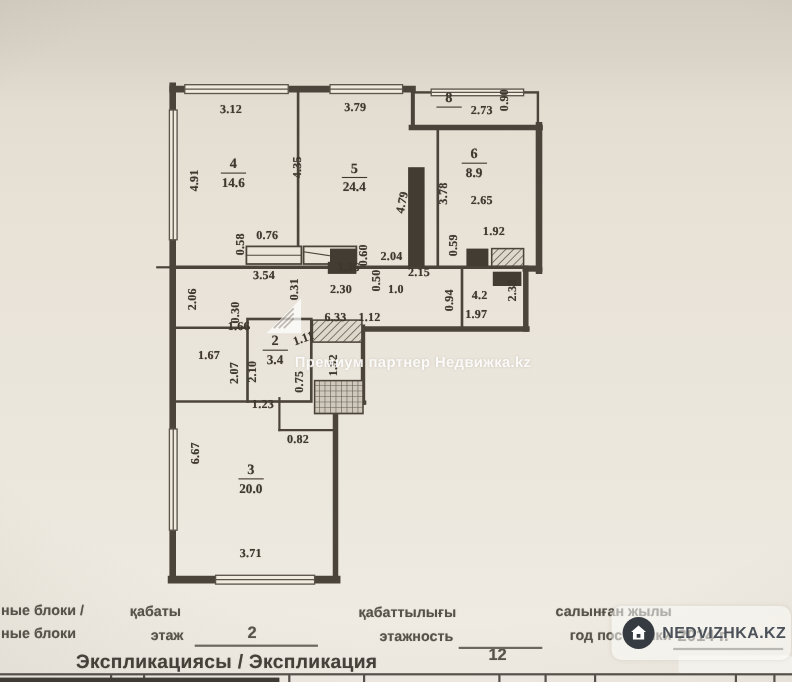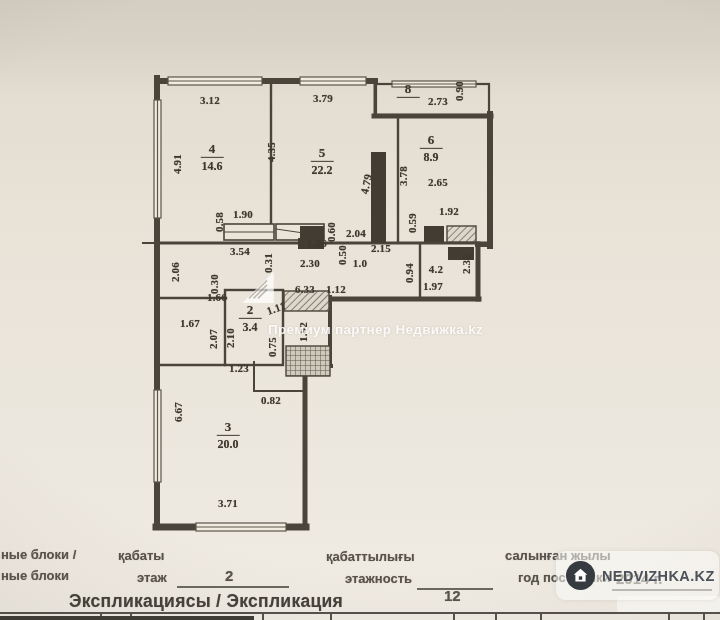"22.2" span.room-area { text: 22.2 -> 24.4 }
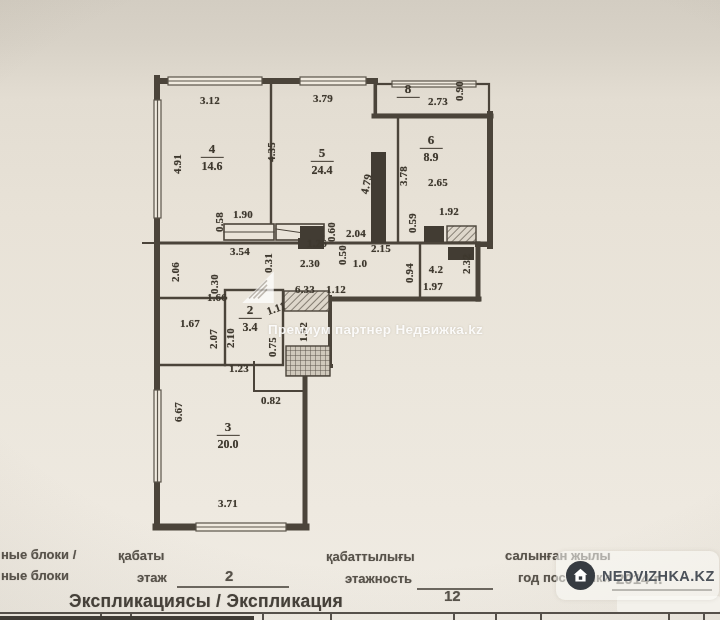"1.90" span.dim { text: 1.90 -> 0.76 }
